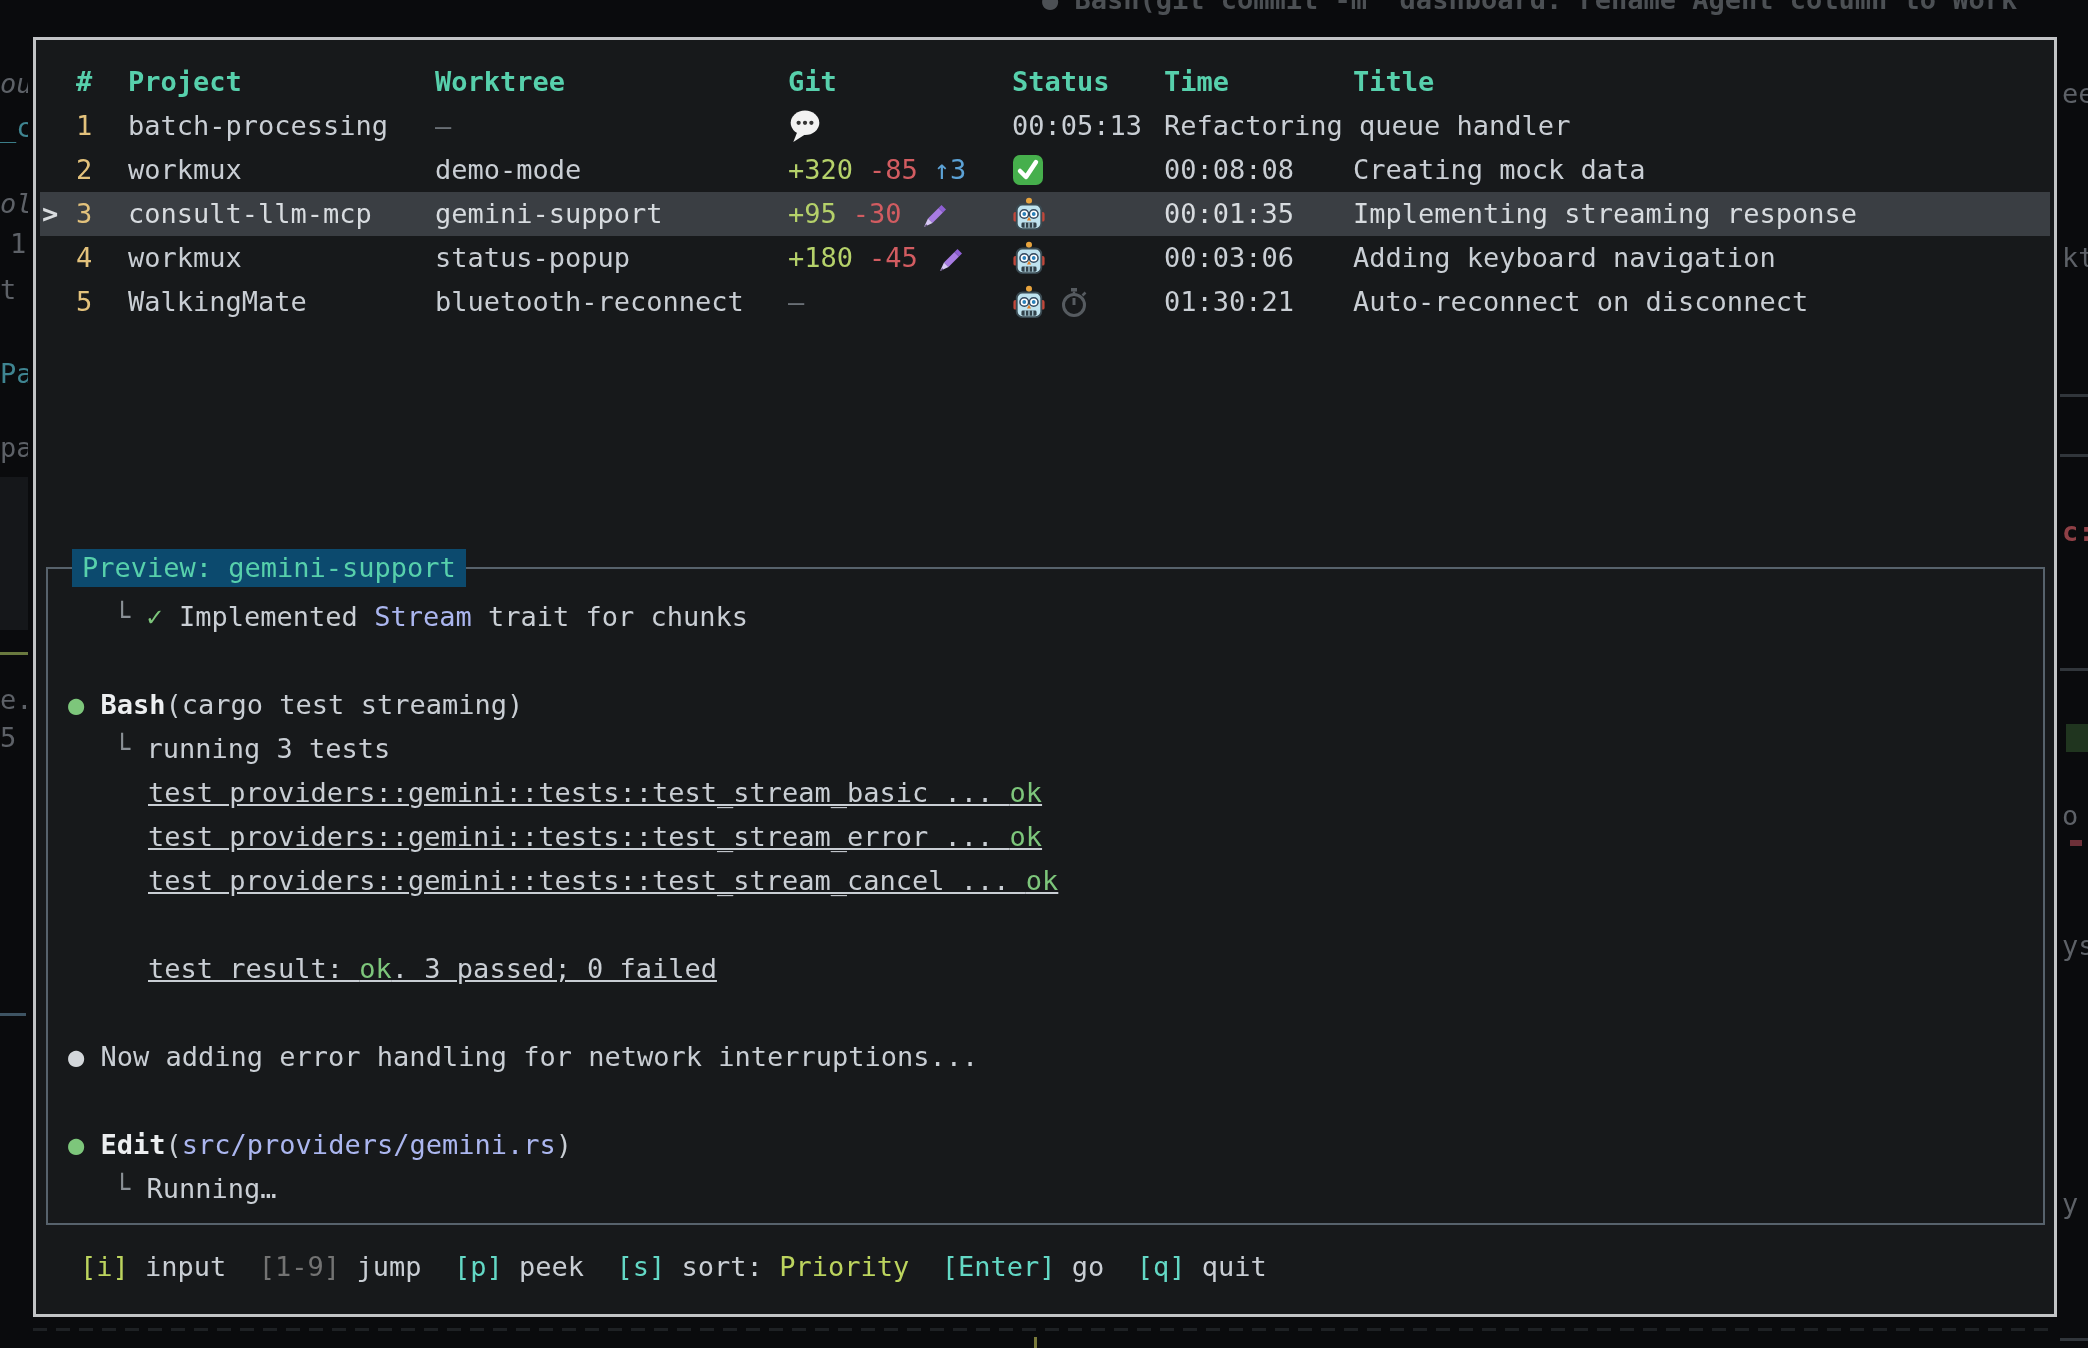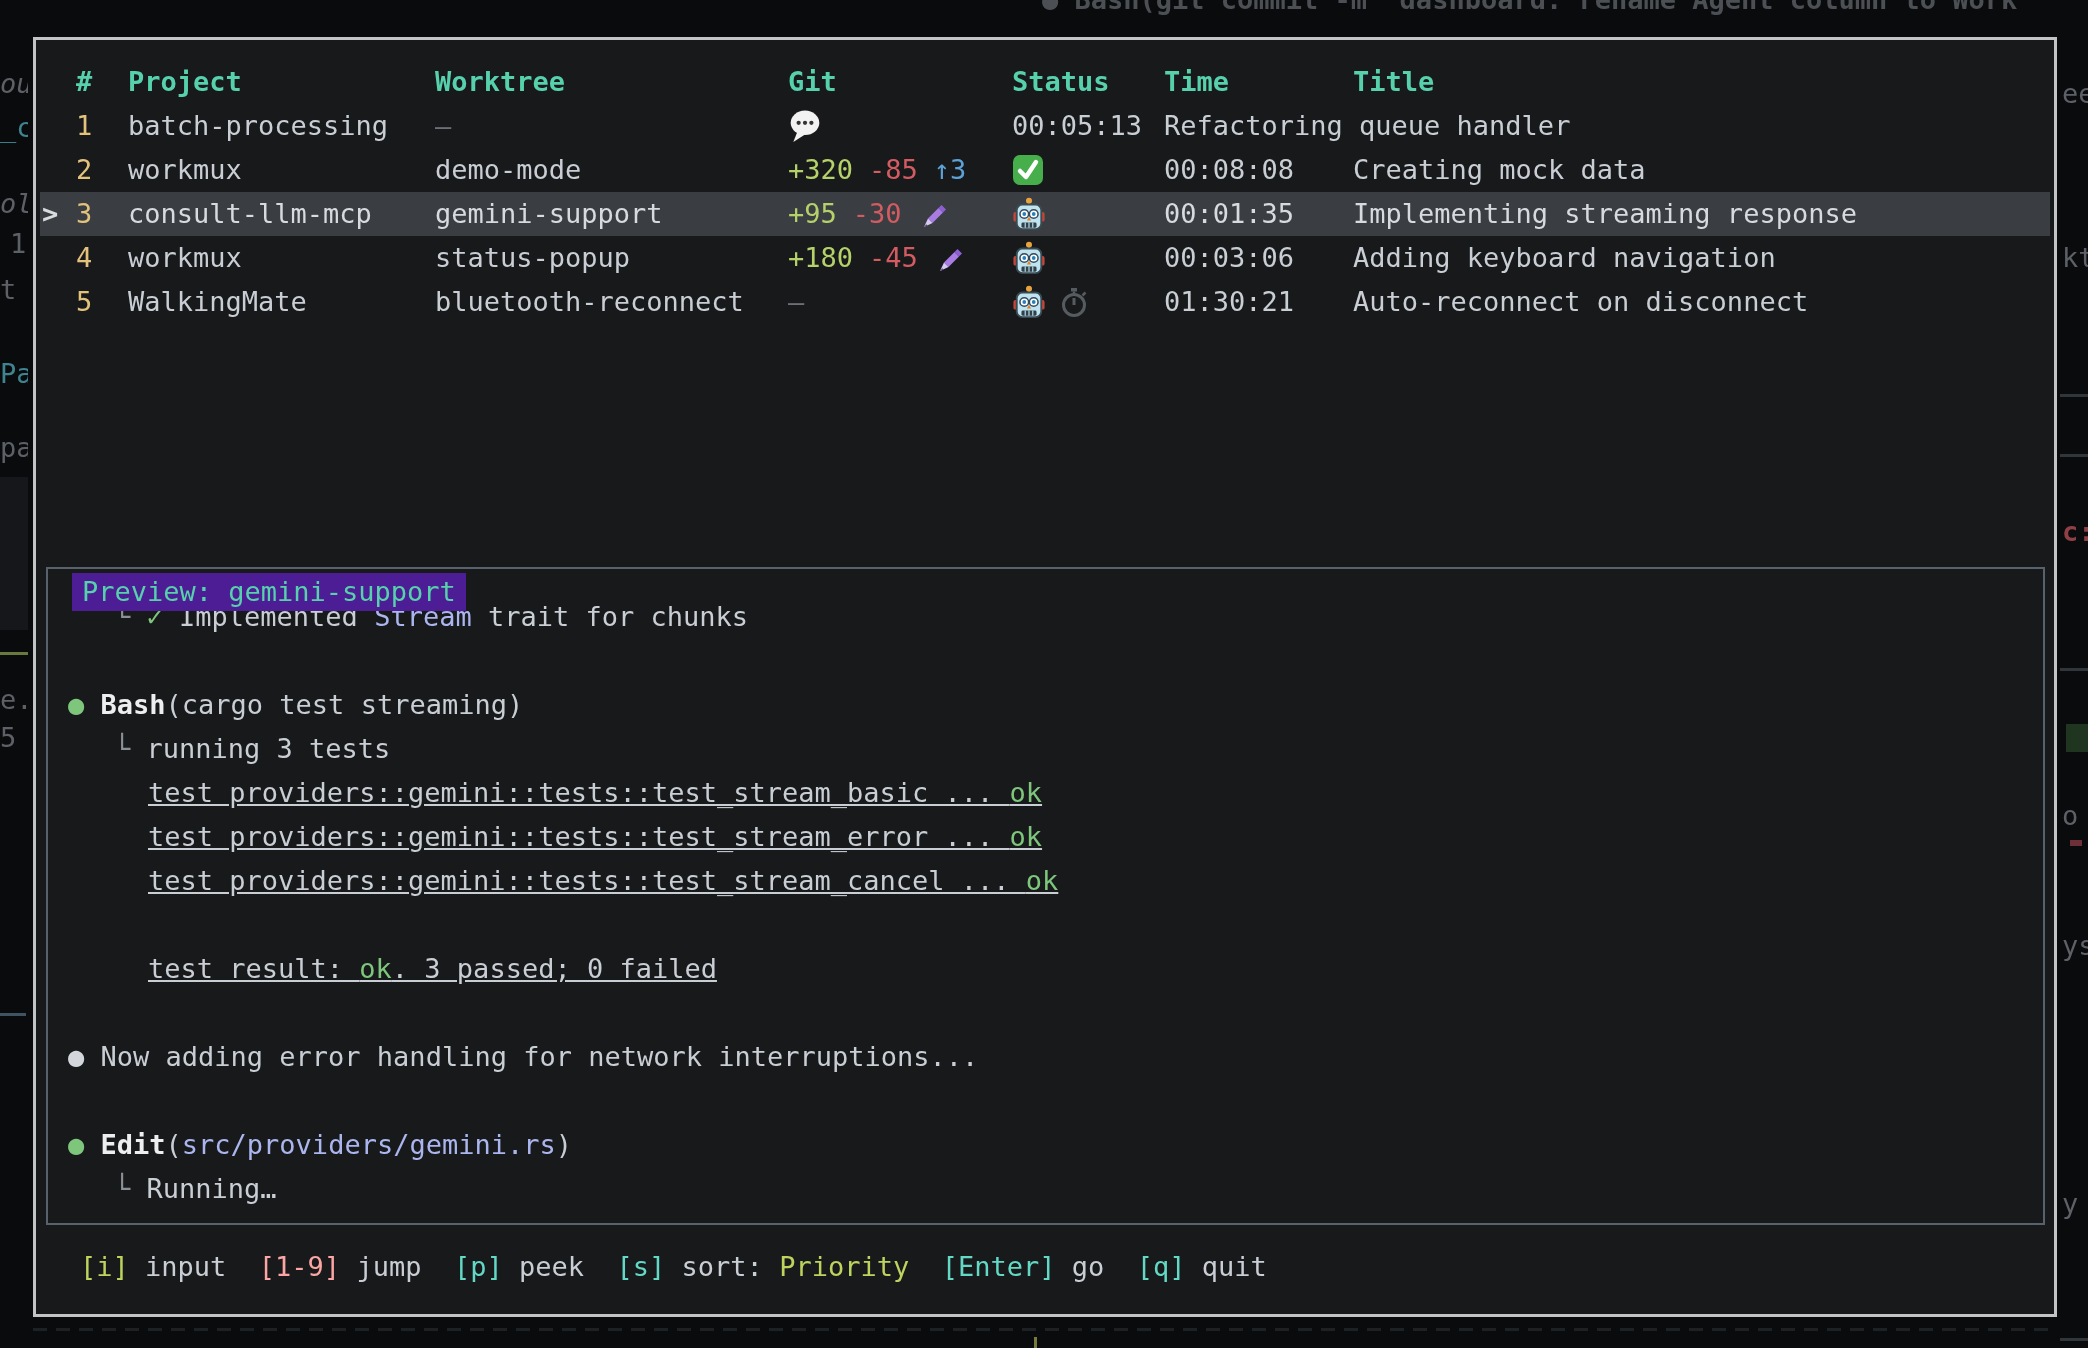"Preview: gemini-support" .preview-title { background: #4c1d95 -> #0c4a6e; margin-top: 24px -> none }
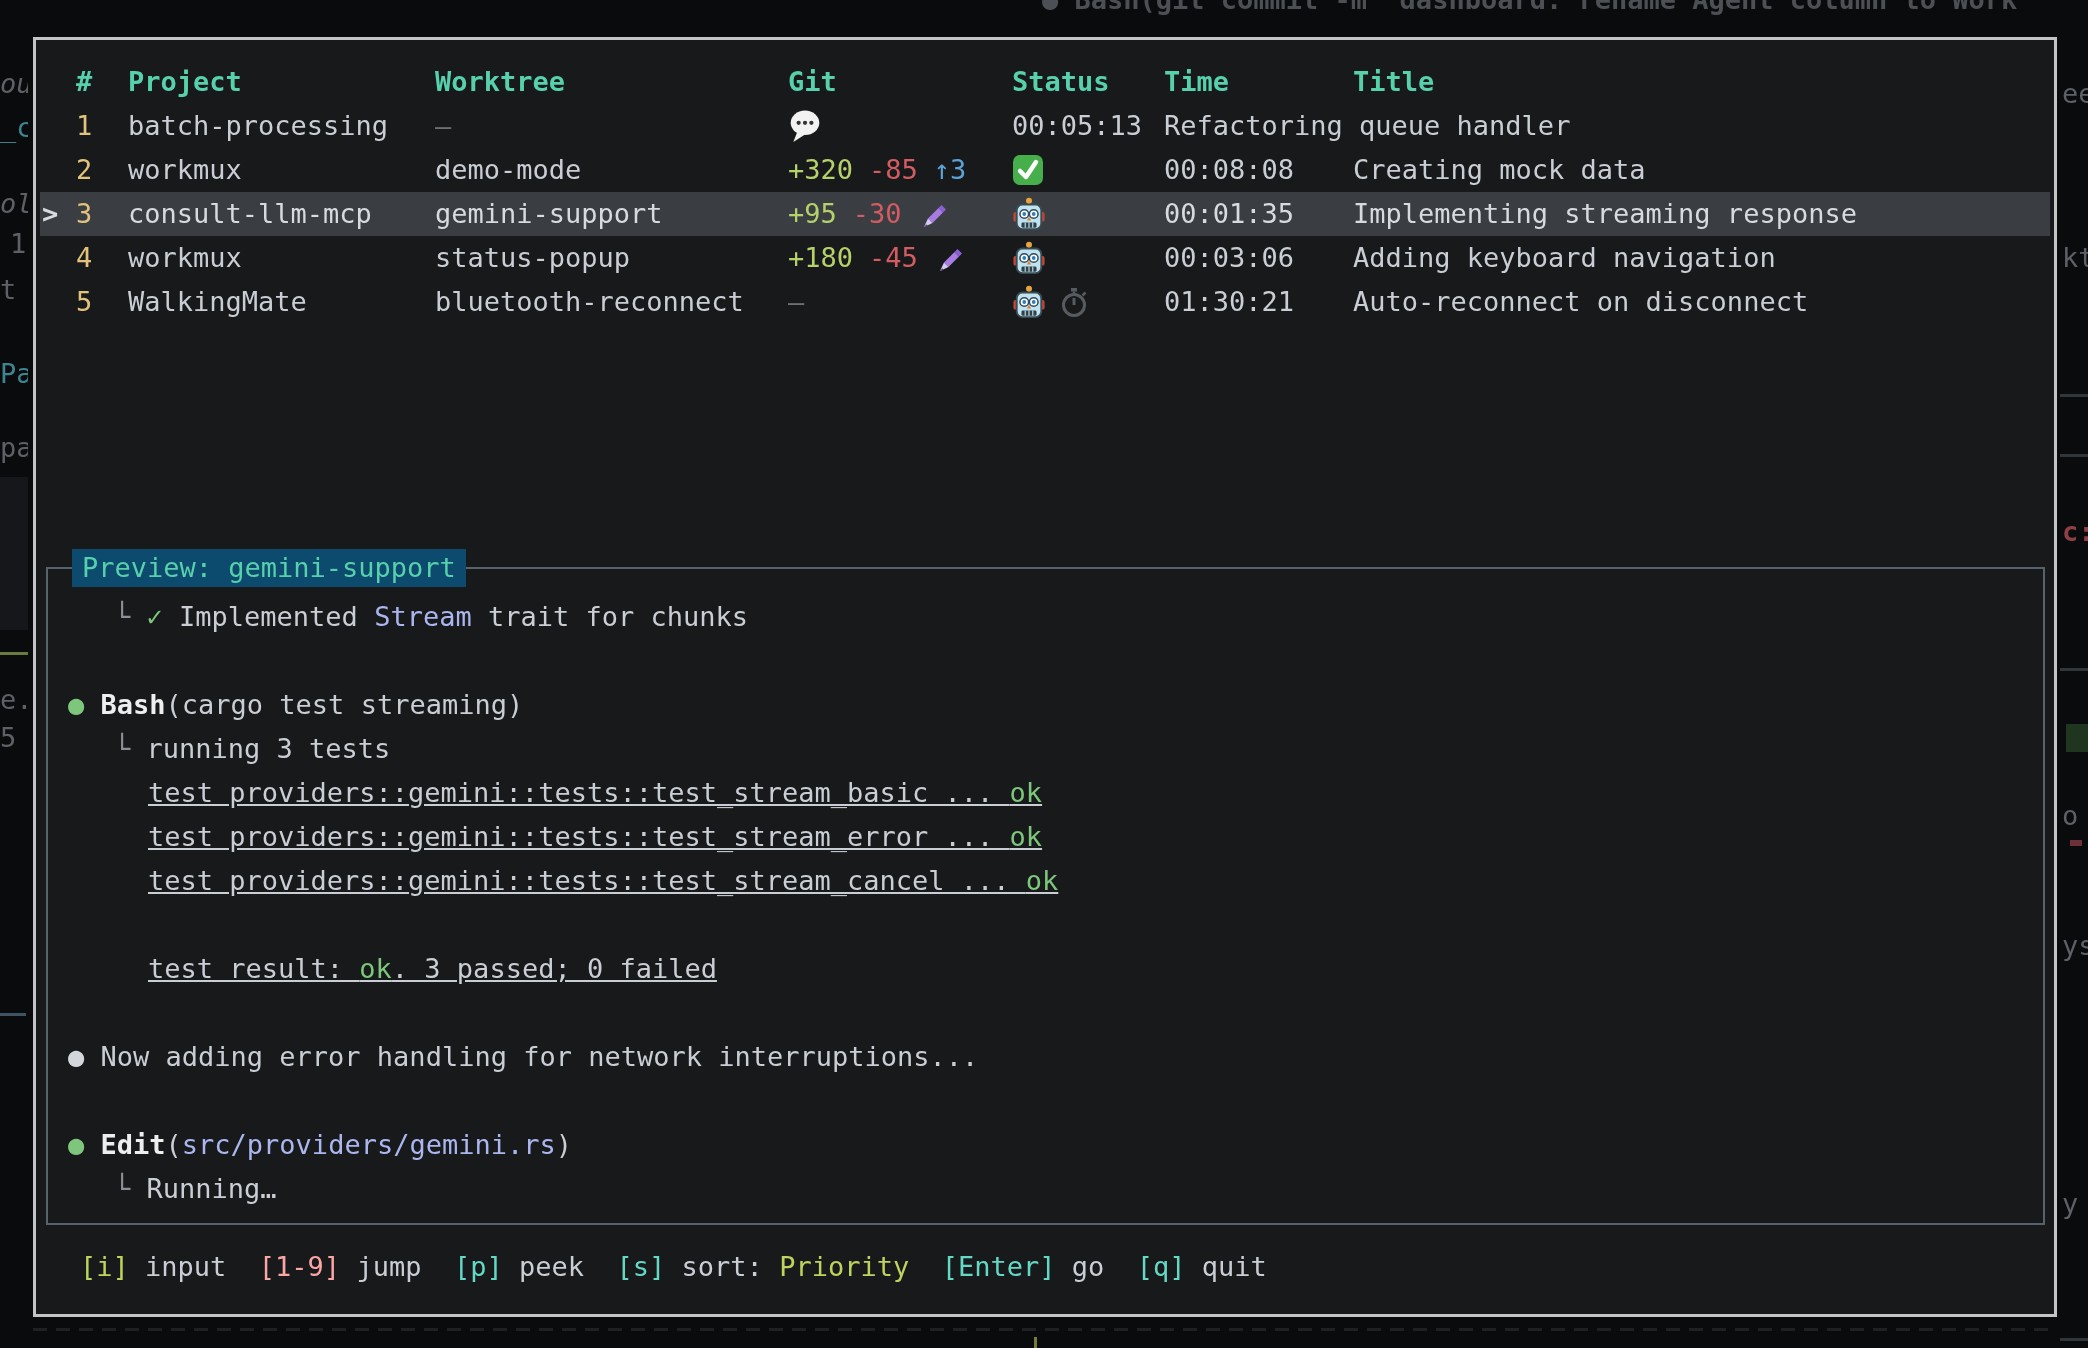"[1-9]" .k-gold { color: #fca5a5 -> #737373 }
